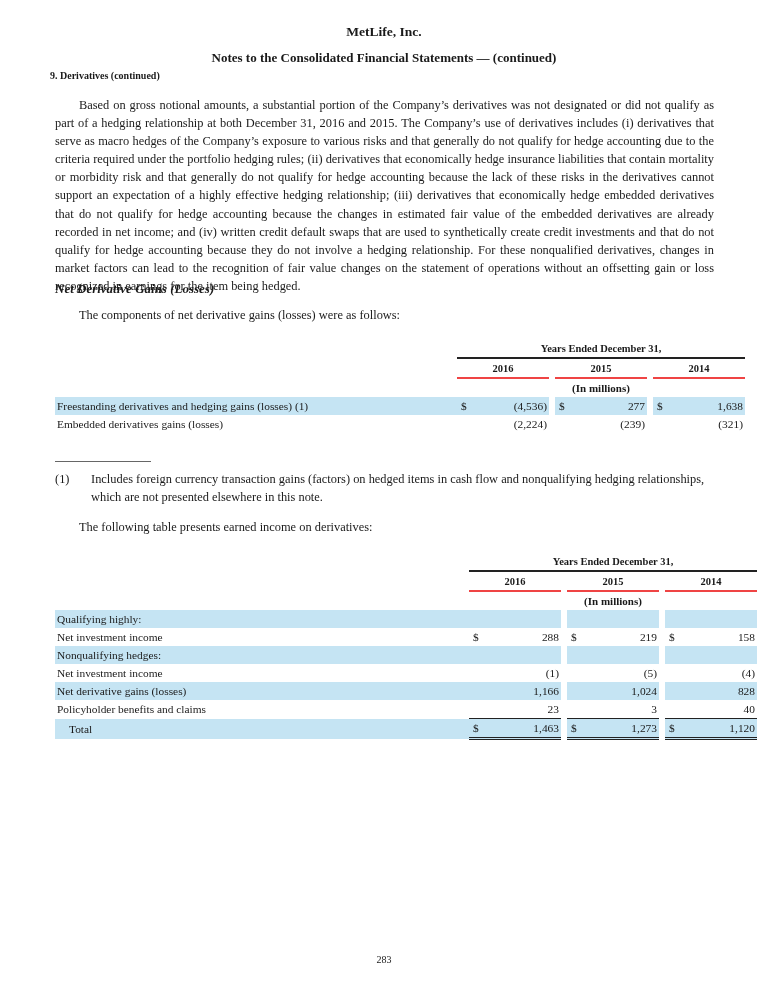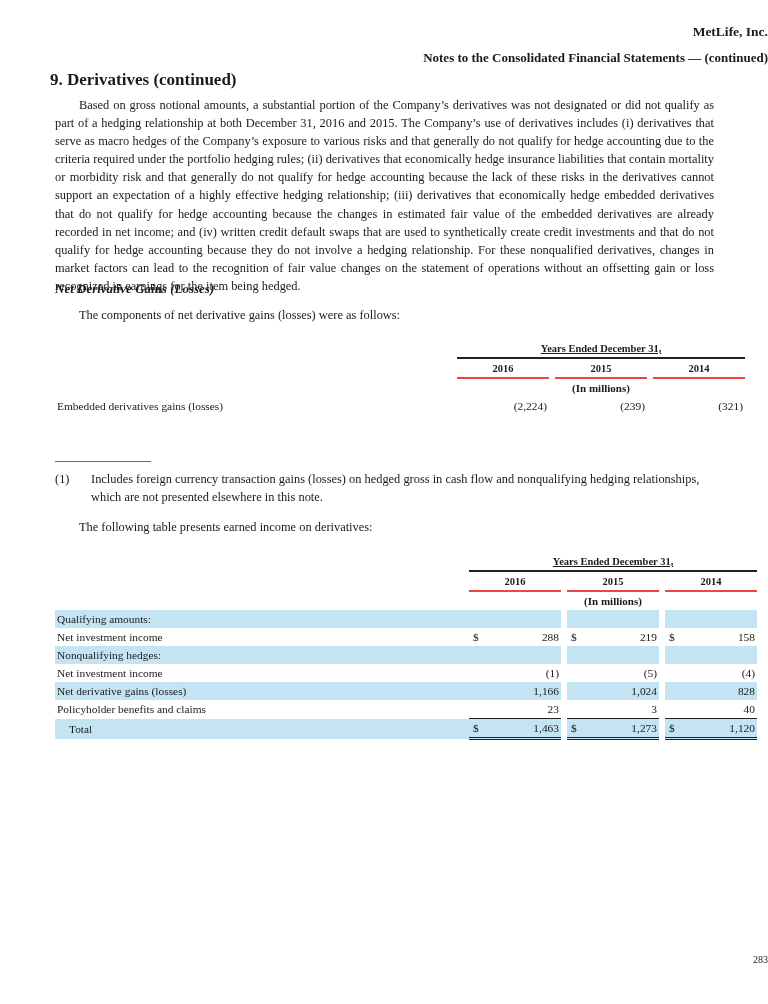"MetLife, Inc." .center { text-align: right -> center }
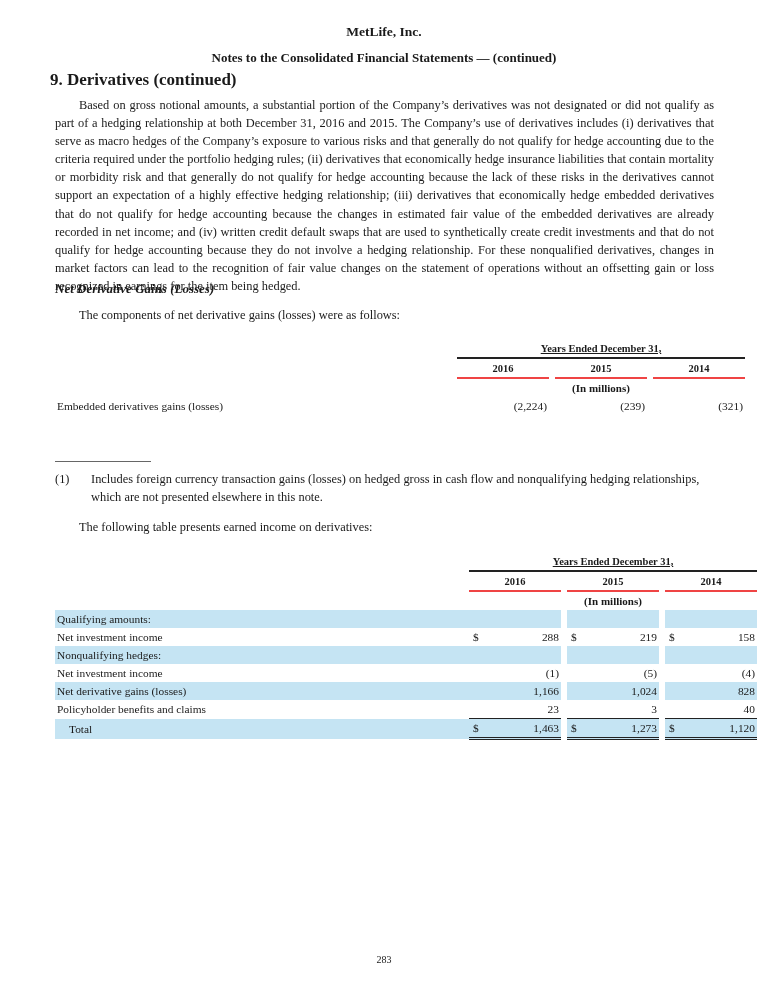"9. Derivatives (continued)" .section { font-size: 17px -> 10px }
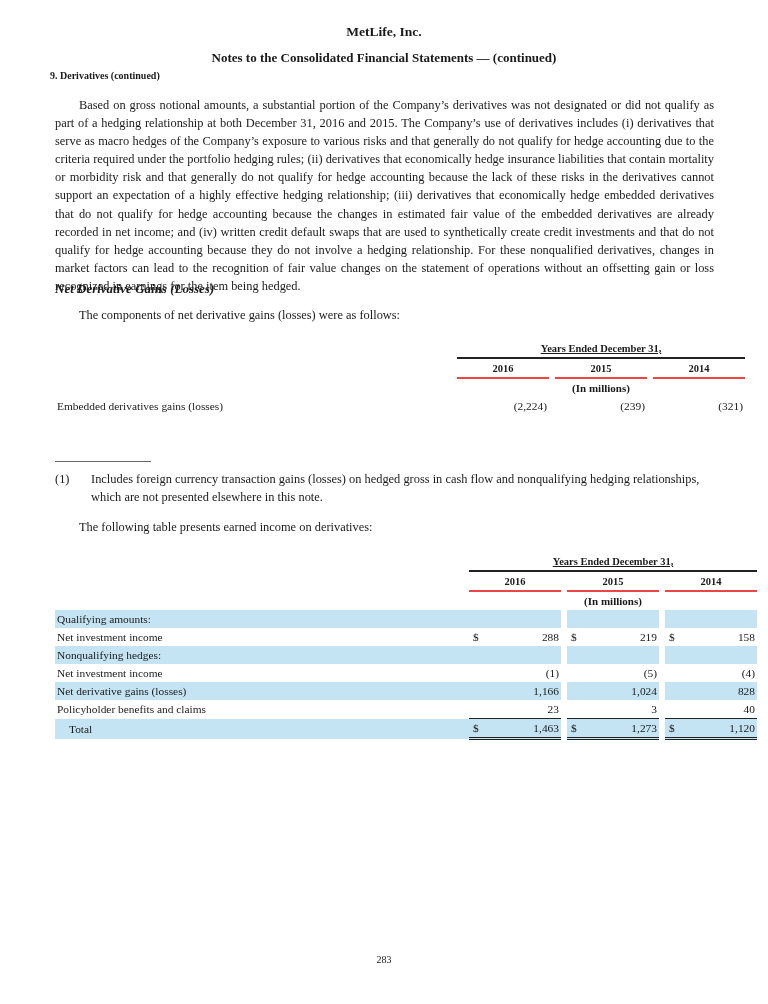"Years Ended December 31," .hdr-span { text-decoration: underline -> none }
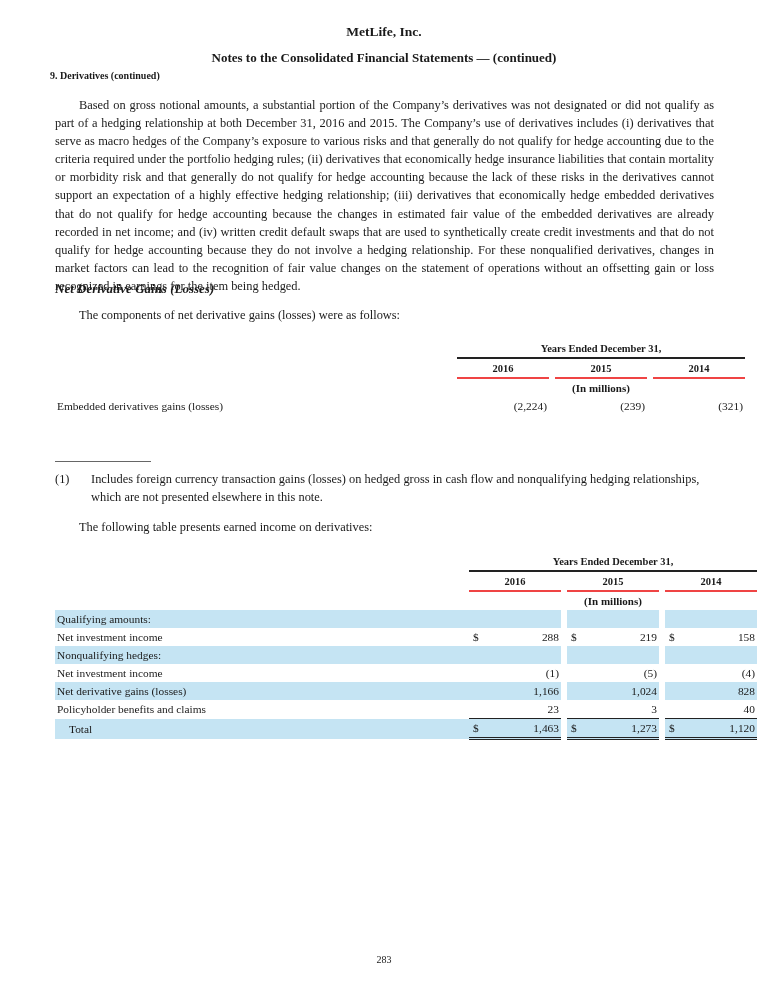"Freestanding derivatives and hedging" tr.shade { html: none -> <tr> <td>Freestanding derivatives and hedging gains (losses) (1)</td> <td>$</td> <td>(4,536)</td> <td></td> <td>$</td> <td>277</td> <td></td> <td>$</td> <td>1,638</td> </tr> }
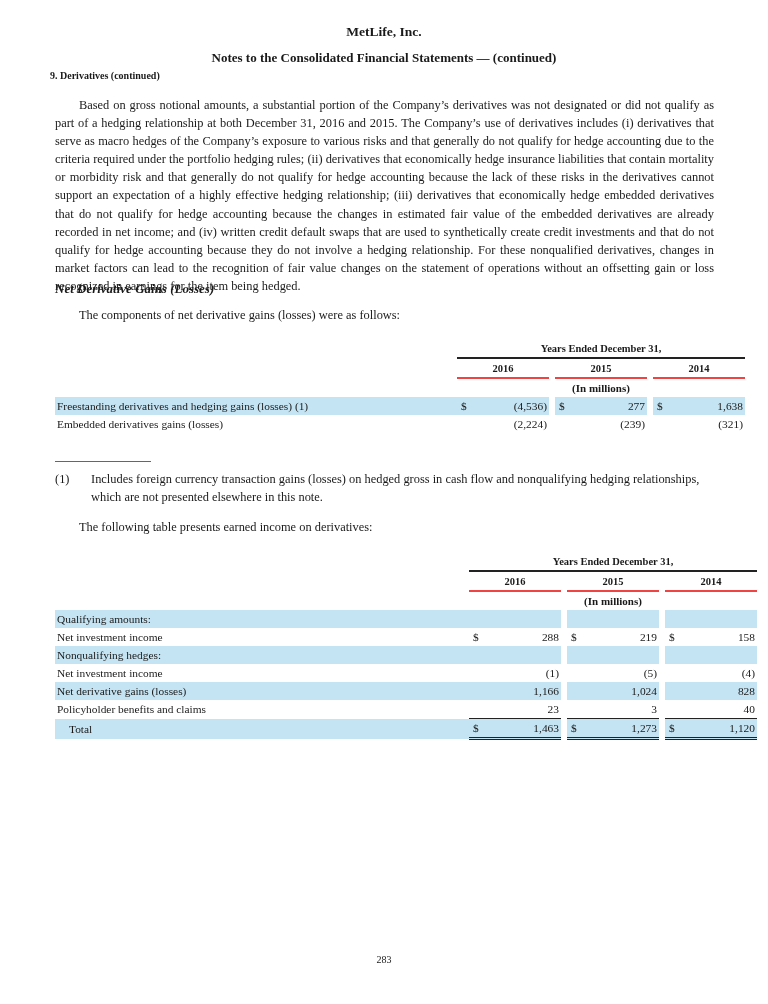"Includes foreign currency transaction" span.txt { text: losses) on hedged gross -> factors) on hedged items }
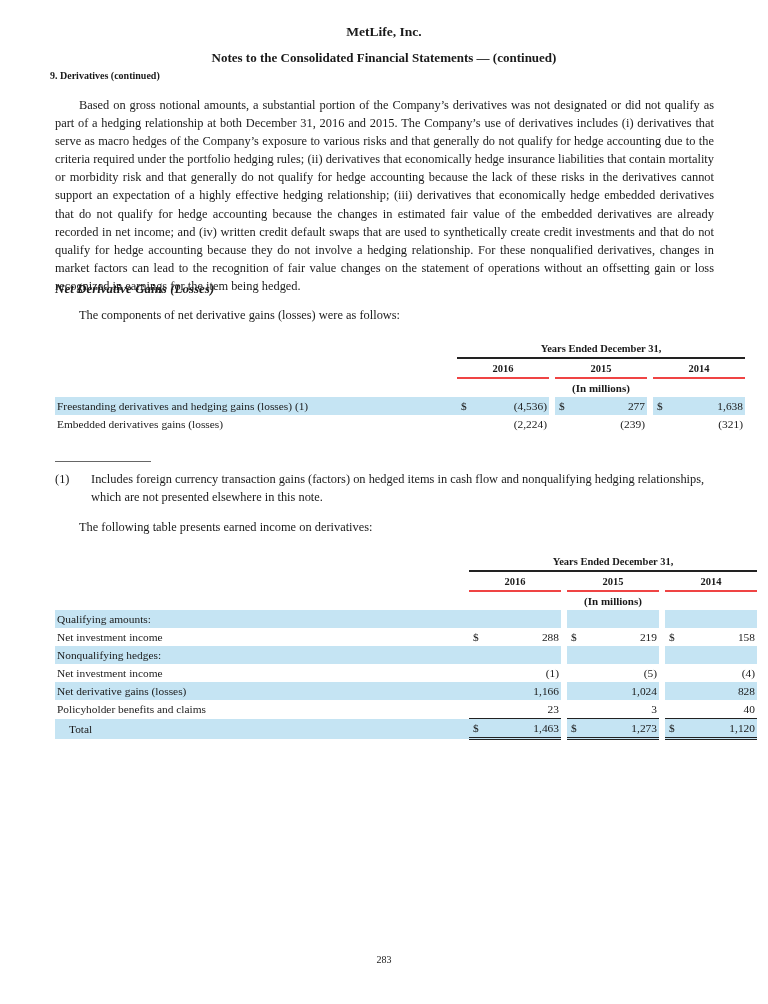"Qualifying amounts:" td.lbl { text: amounts -> highly }
